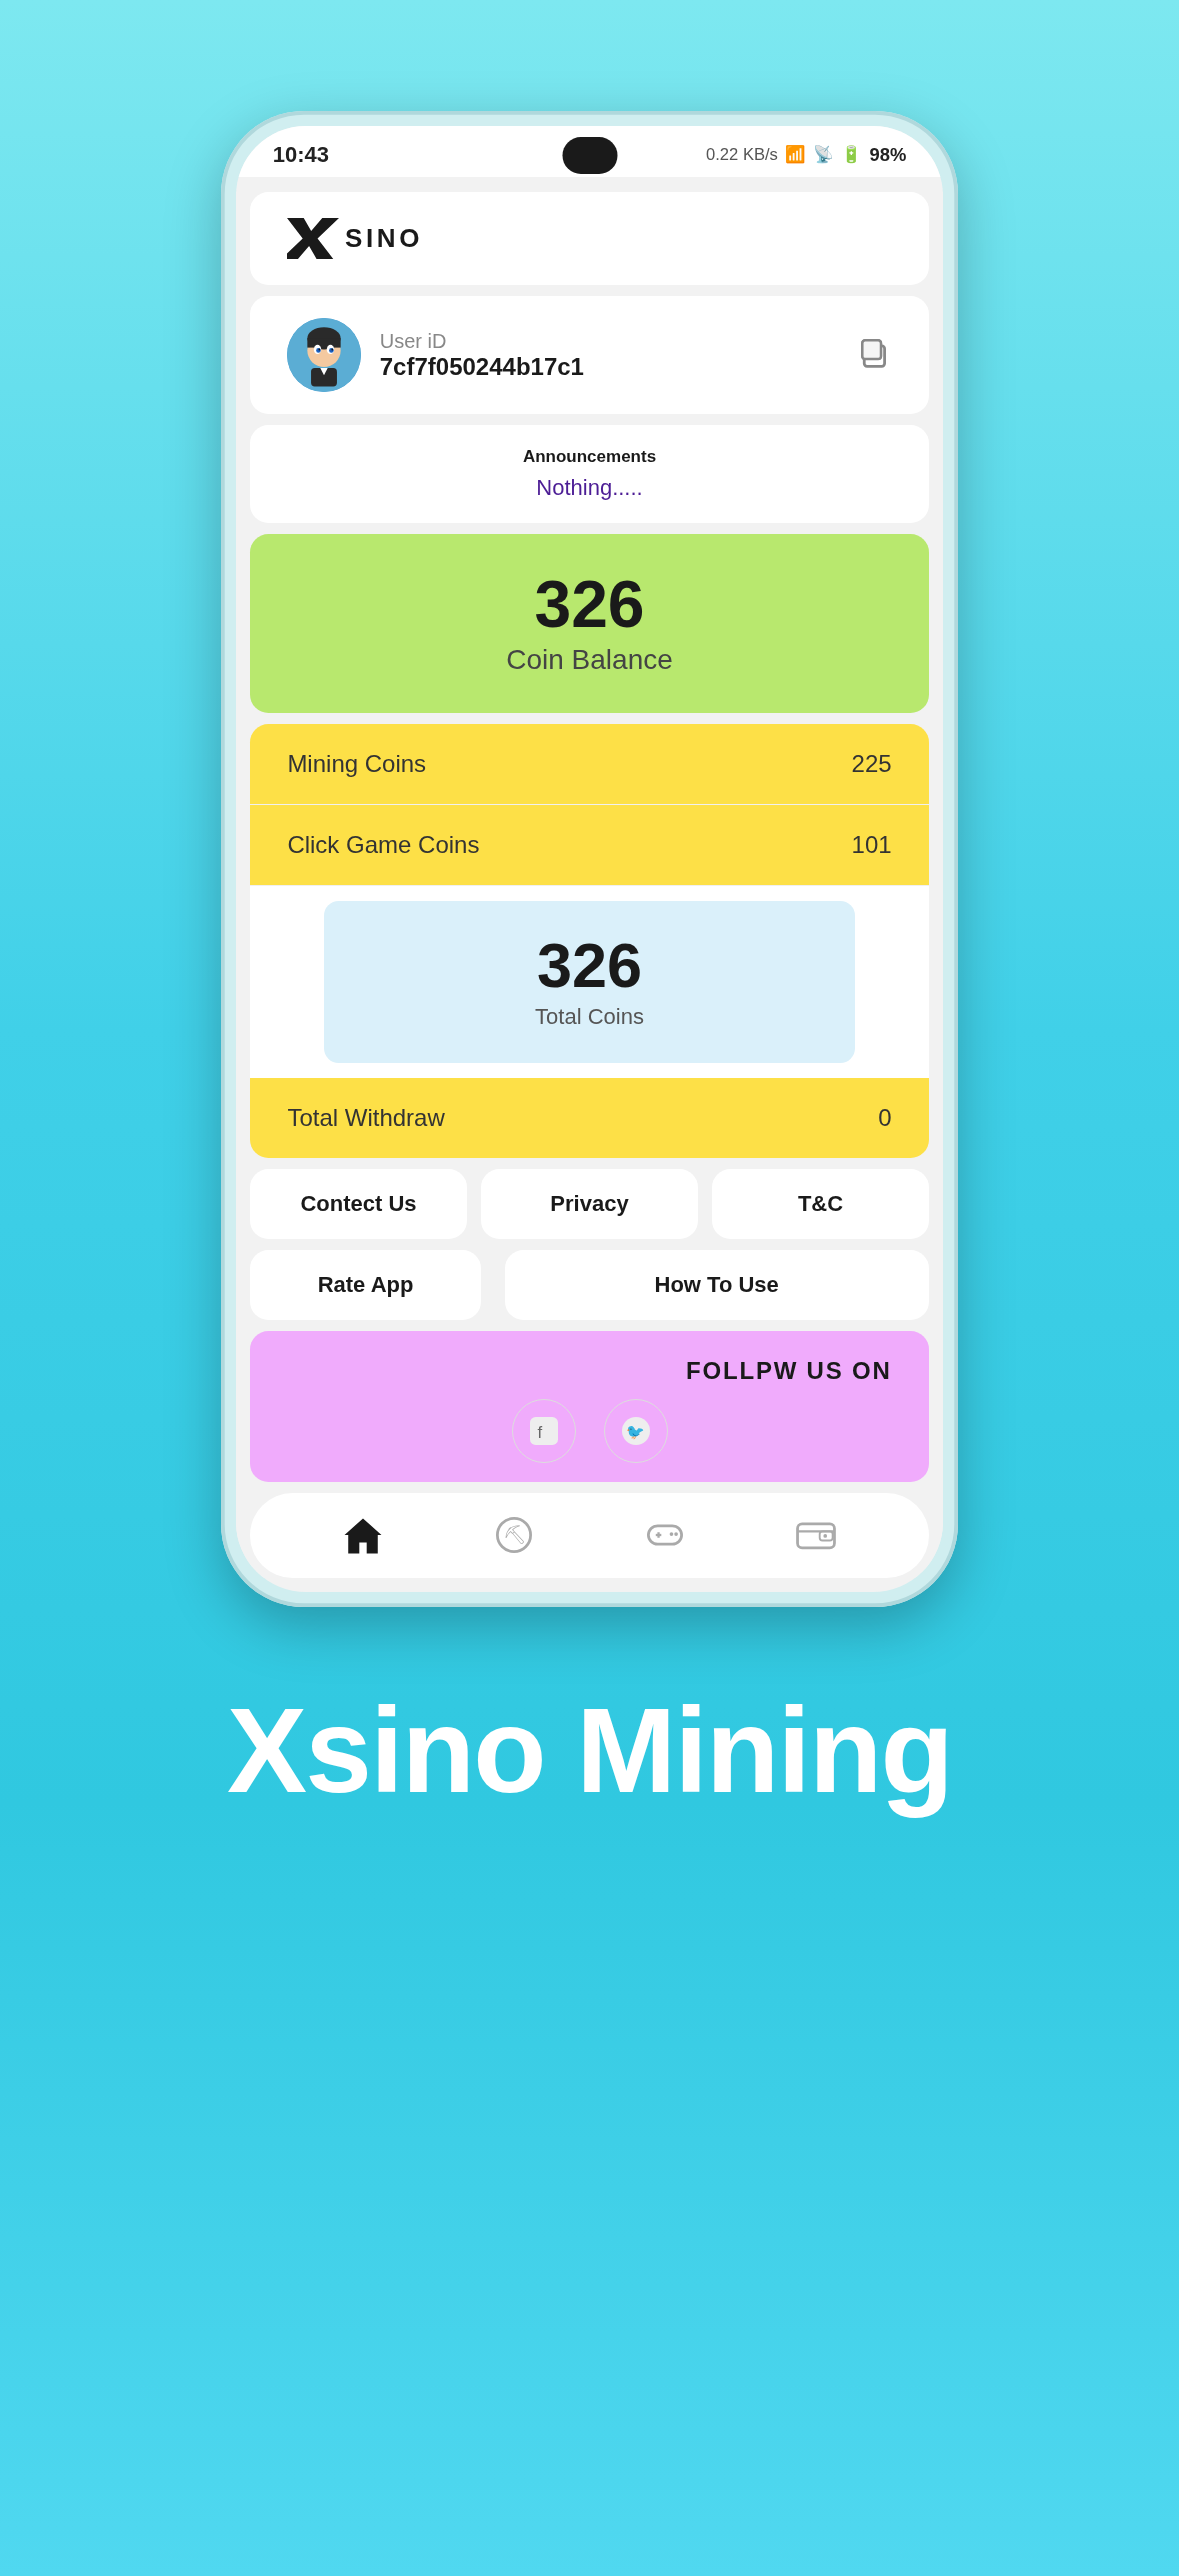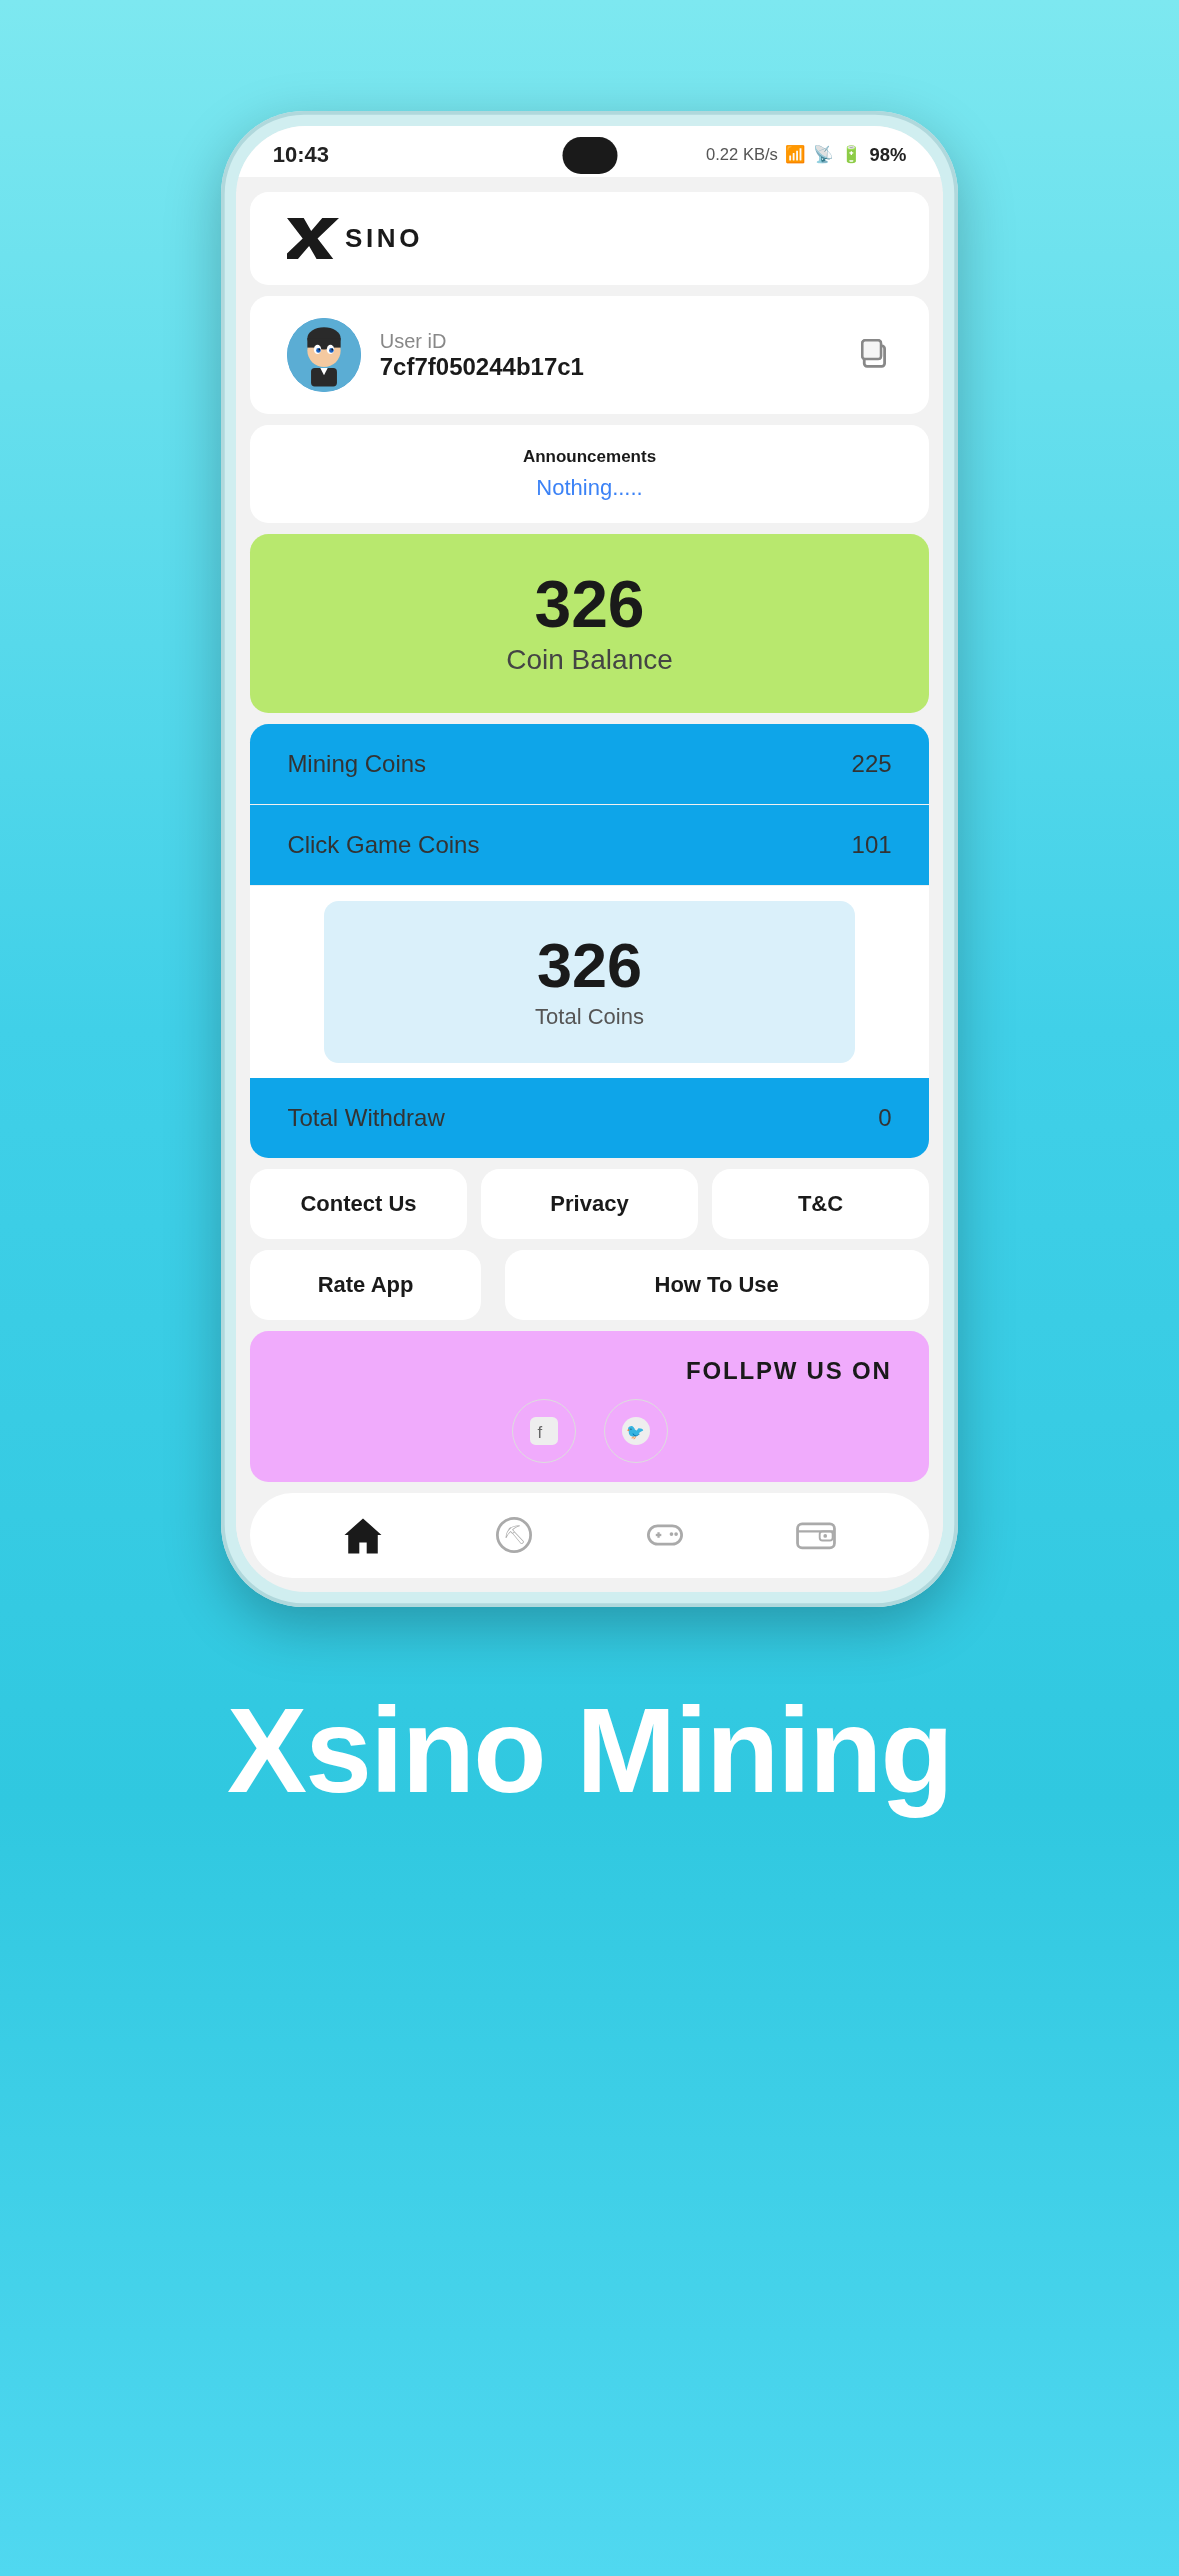"Nothing....." .announcements-text { color: #3b82f6 -> #4c1d95 }
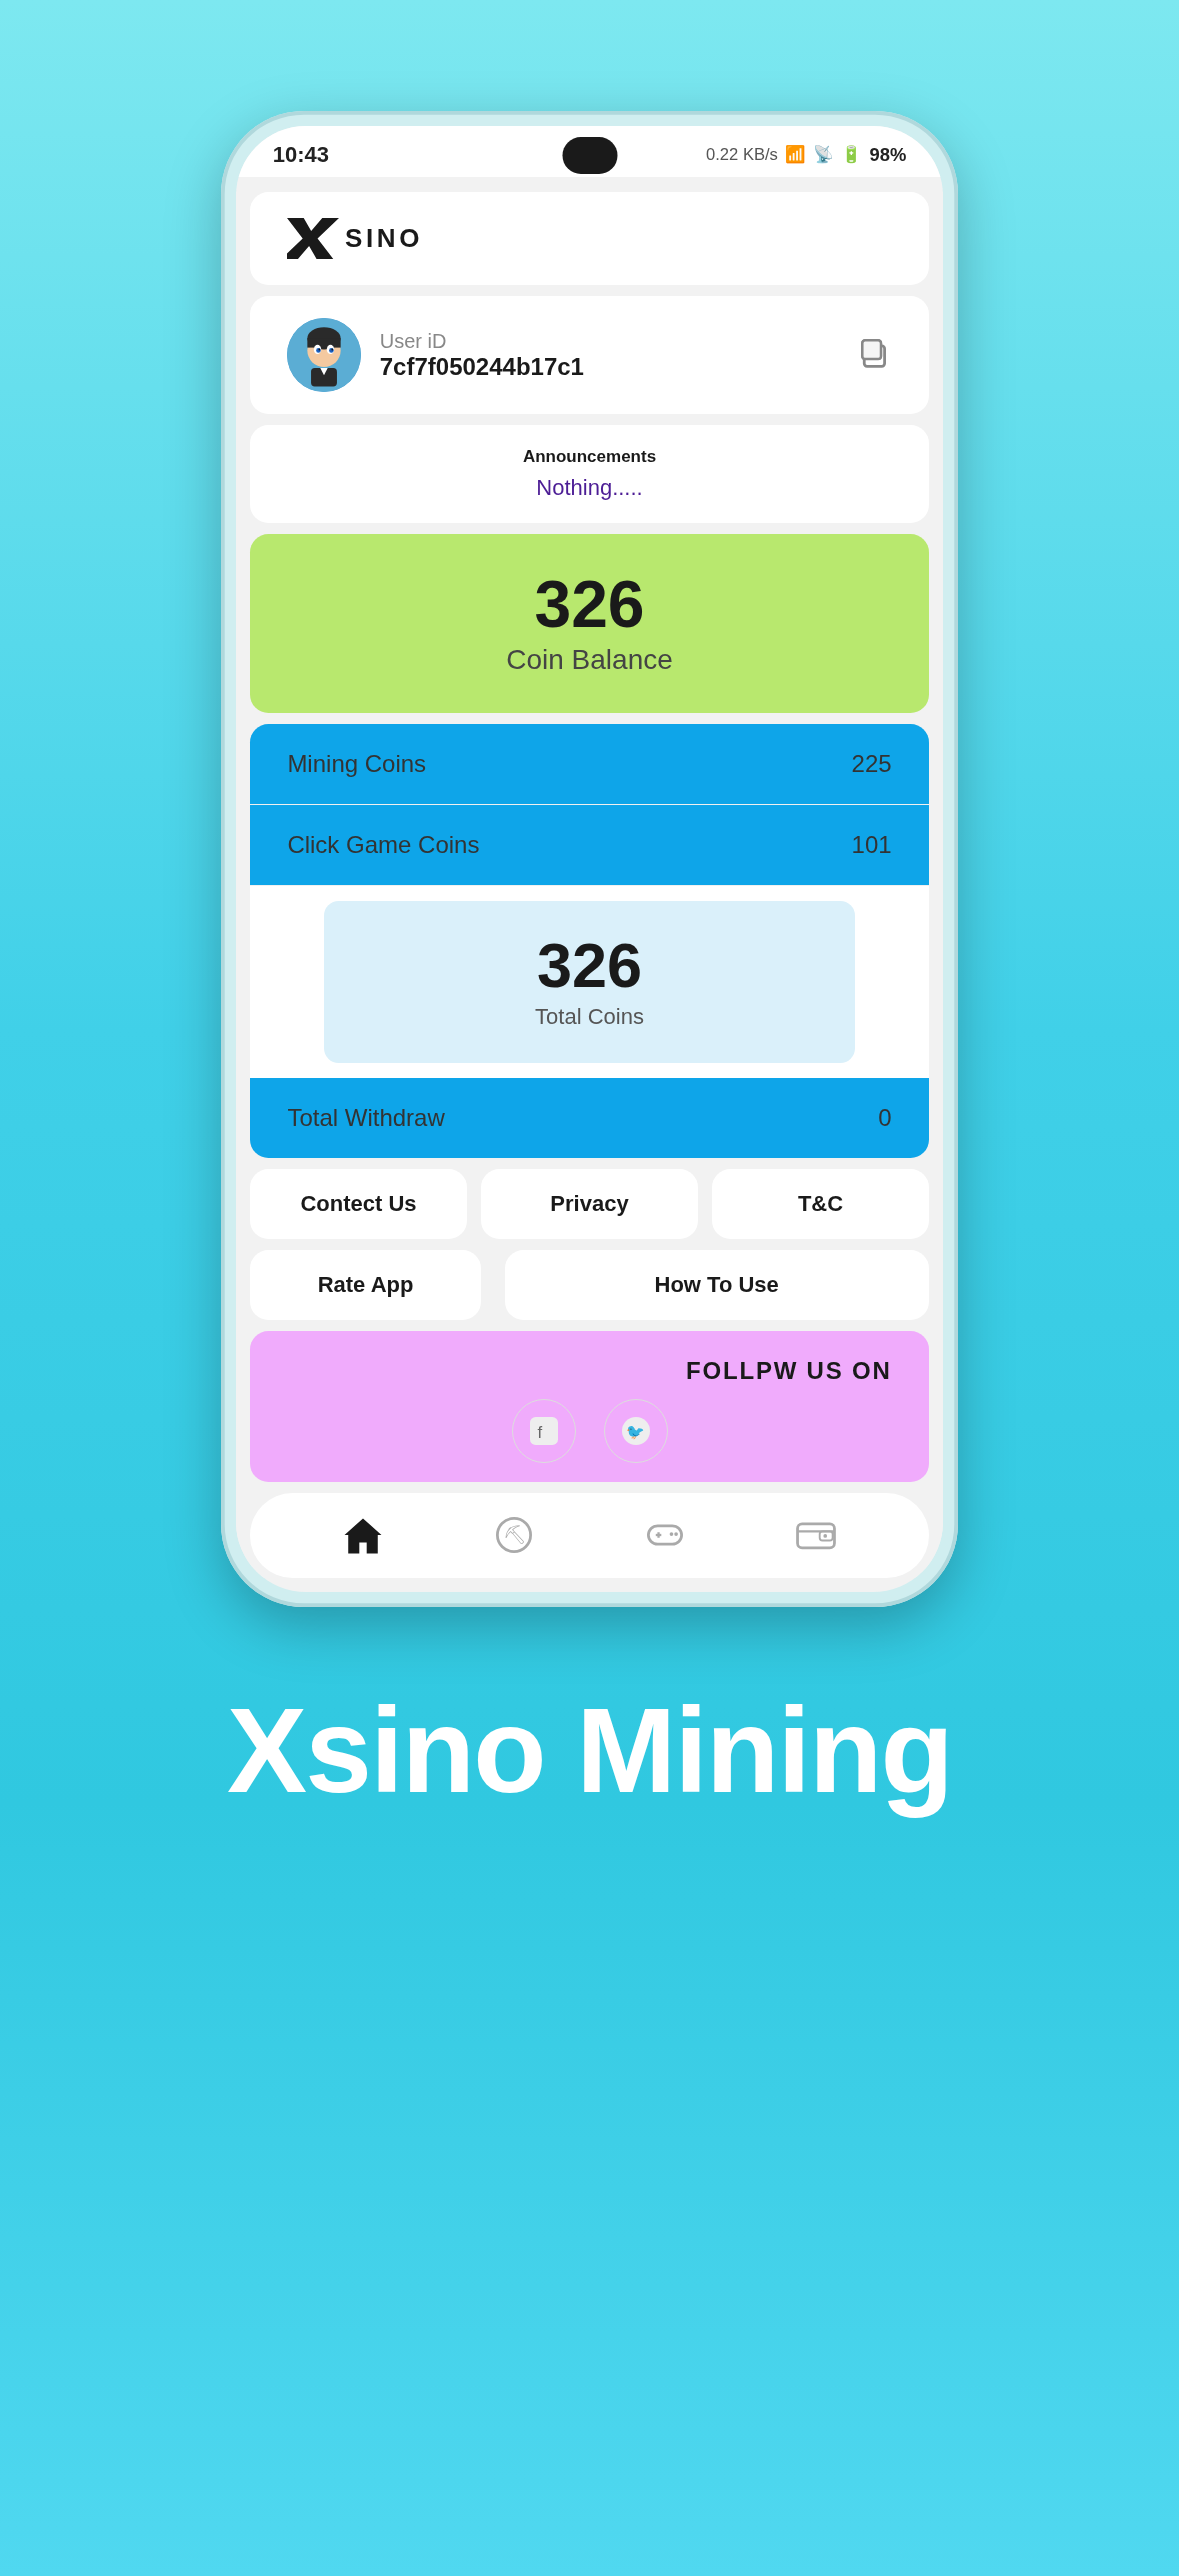"Mining Coins" .stats-with-card { background: #0ea5e9 -> #fde047 }
